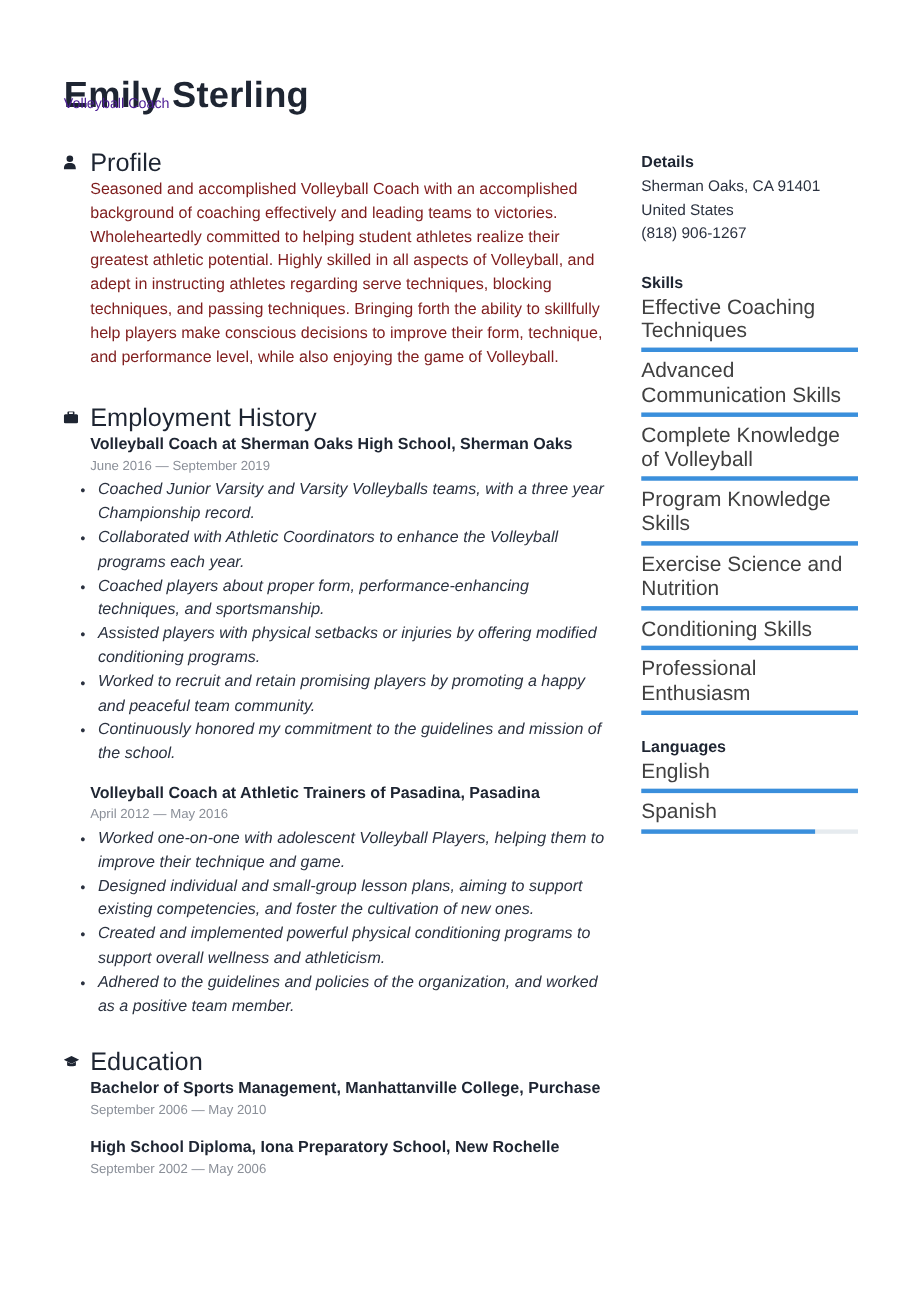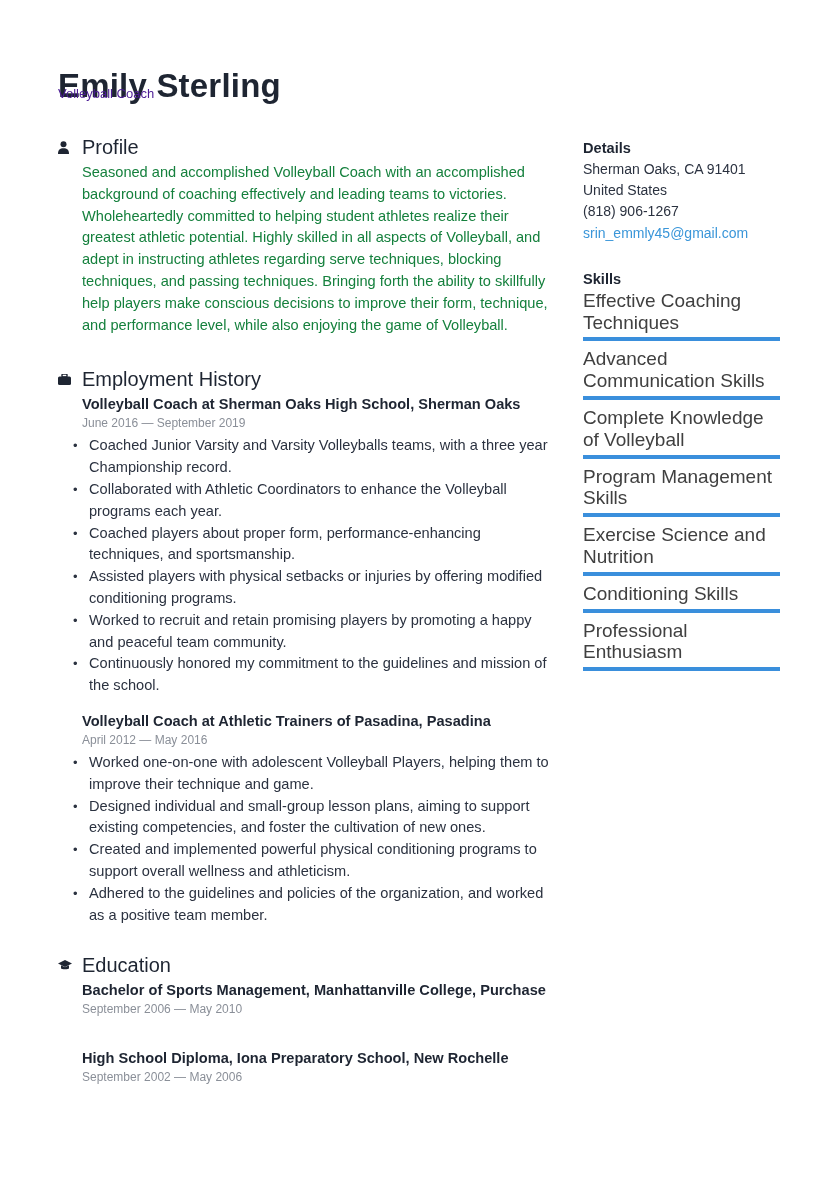"Profile" .section-title { font-size: 20px -> 23px }
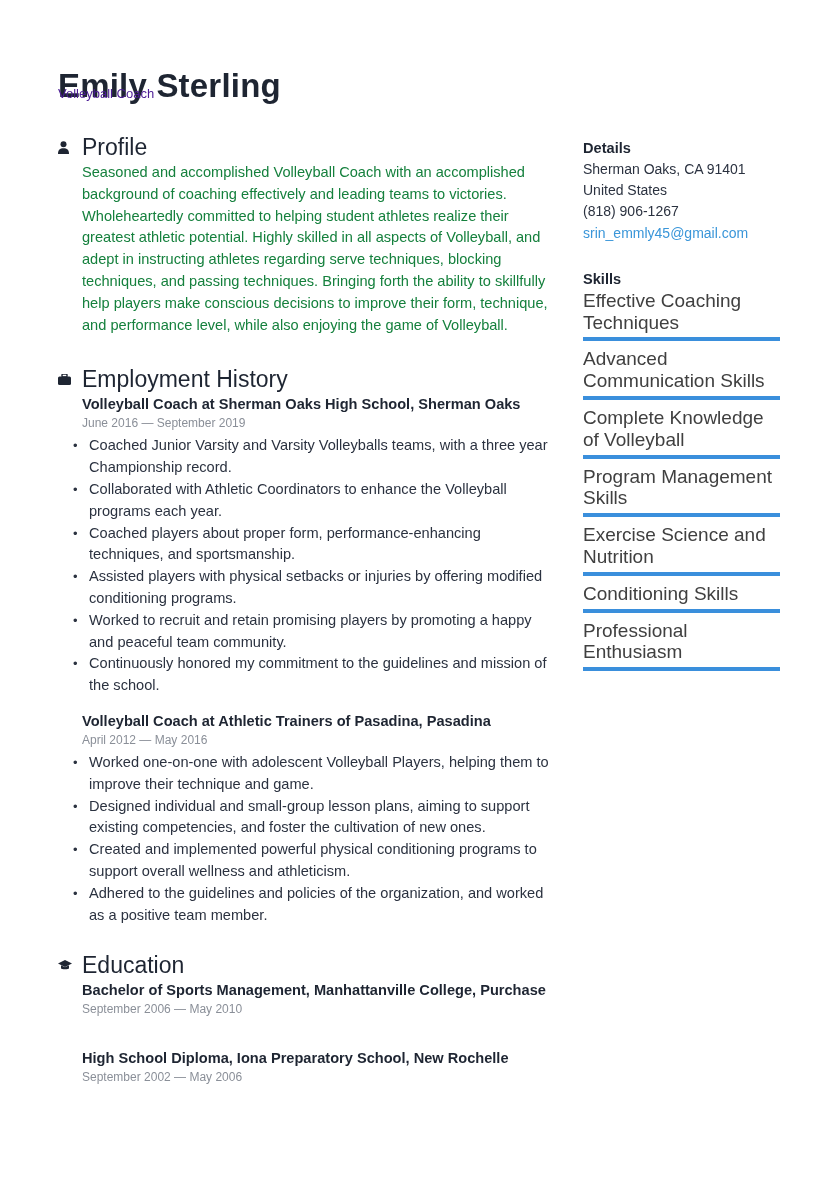"Seasoned and accomplished Volleyball" .body-text { color: #15803d -> #7f1d1d }
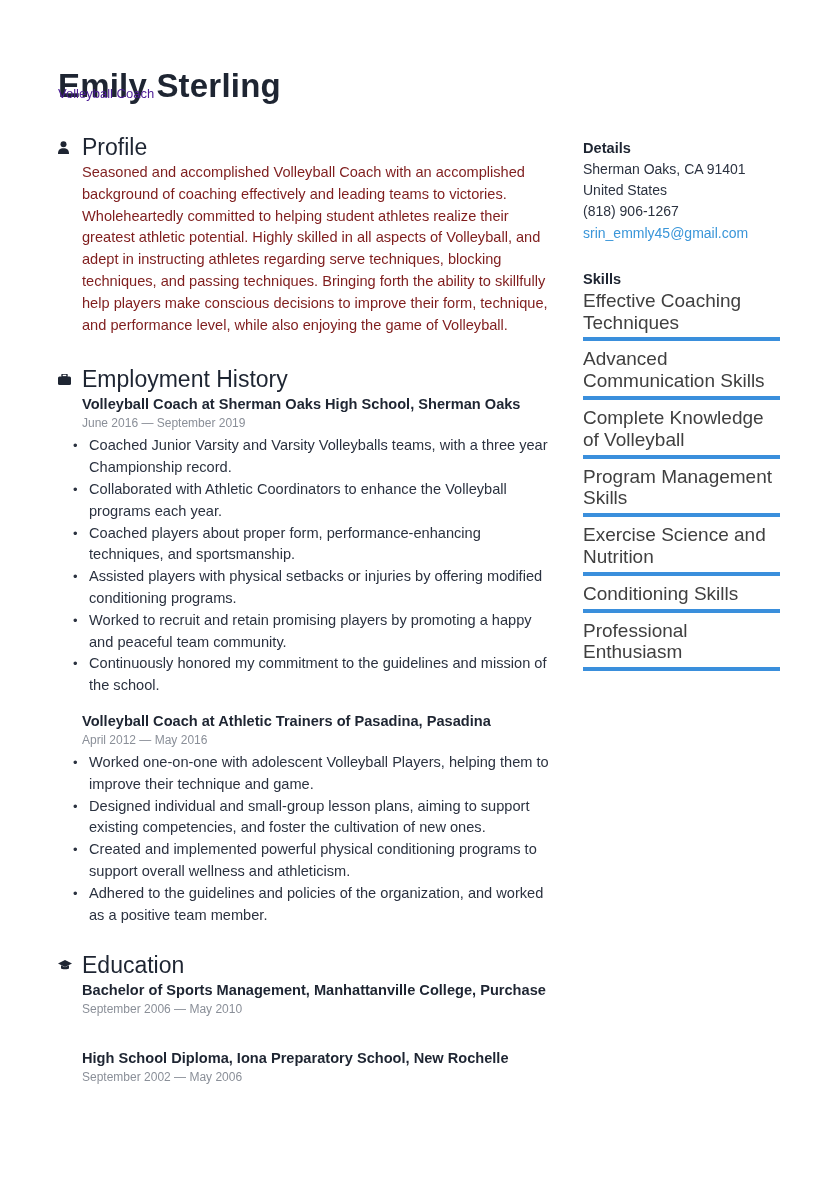"srin_emmly45@gmail.com" div.side-link { html: <div>srin_emmly45@gmail.com</div> -> none }
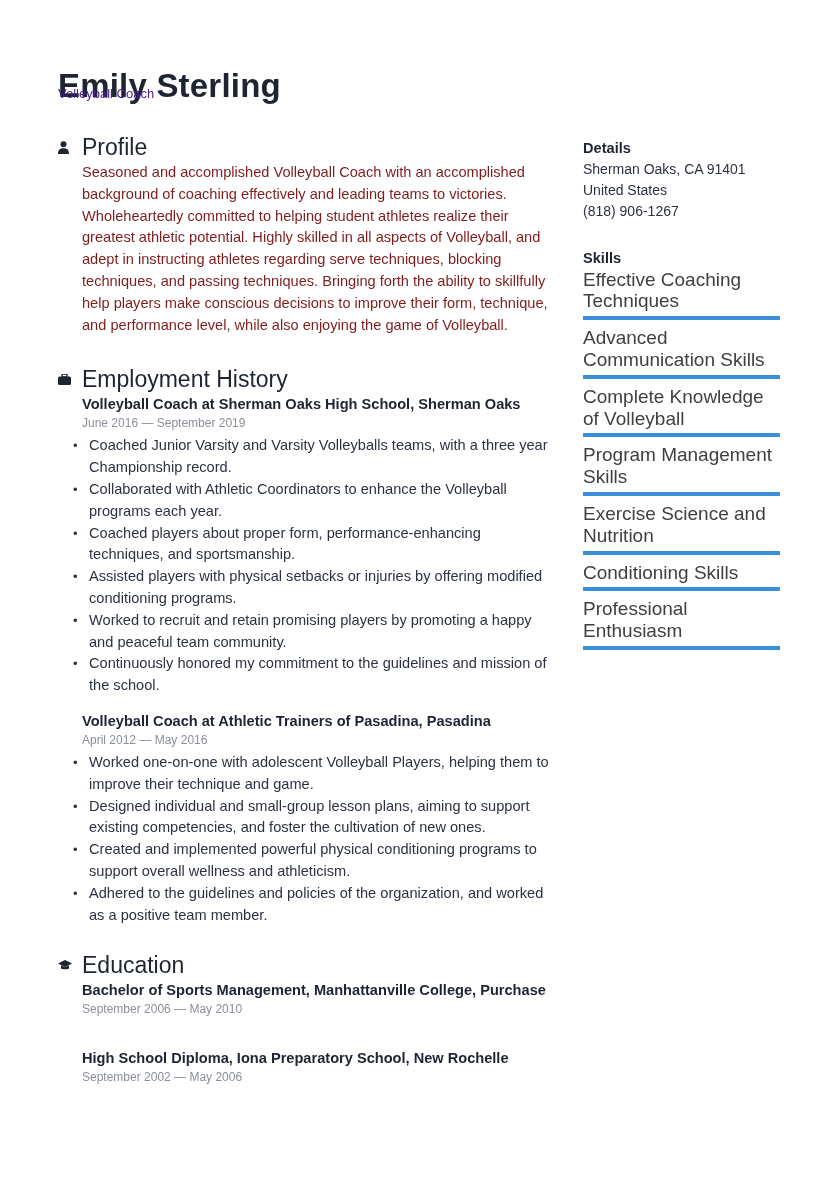"Coached Junior Varsity and Varsity" ul.bullets { font-style: none -> italic }
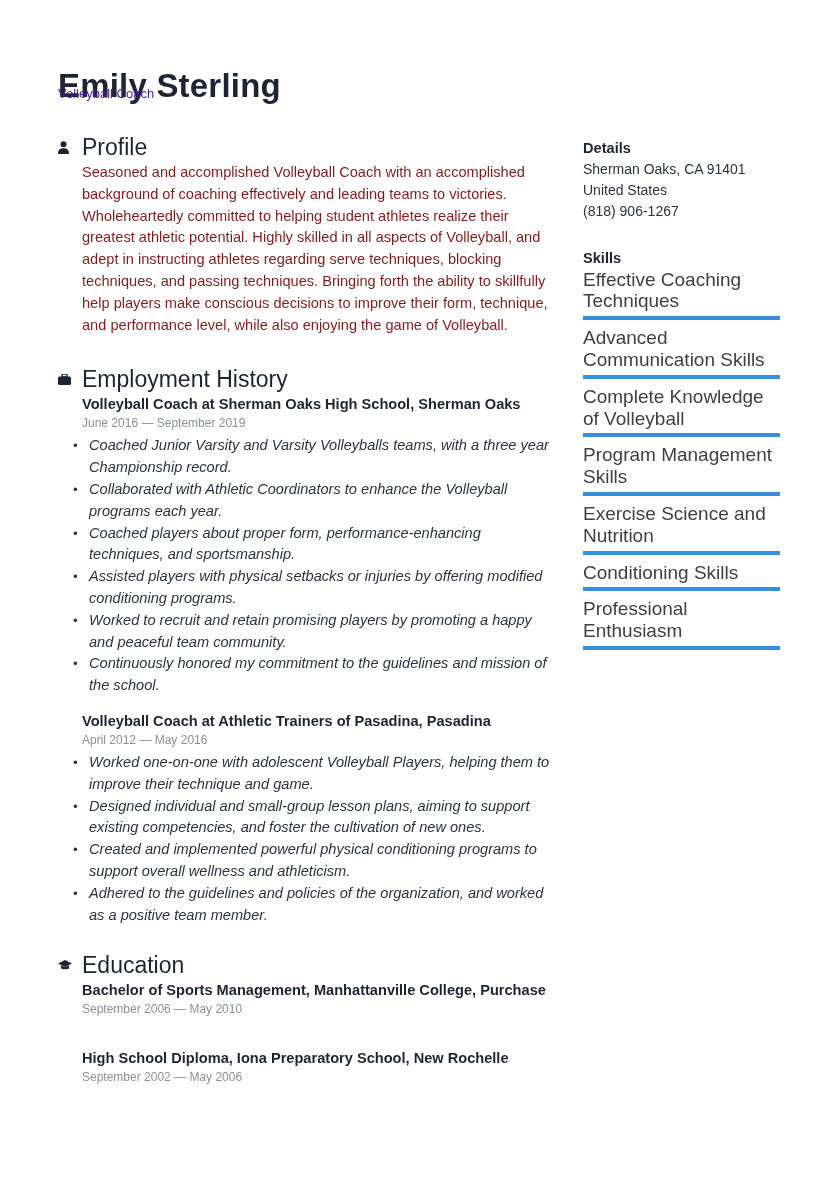"Program Management Skills" div.skill-label { text: Management -> Knowledge }
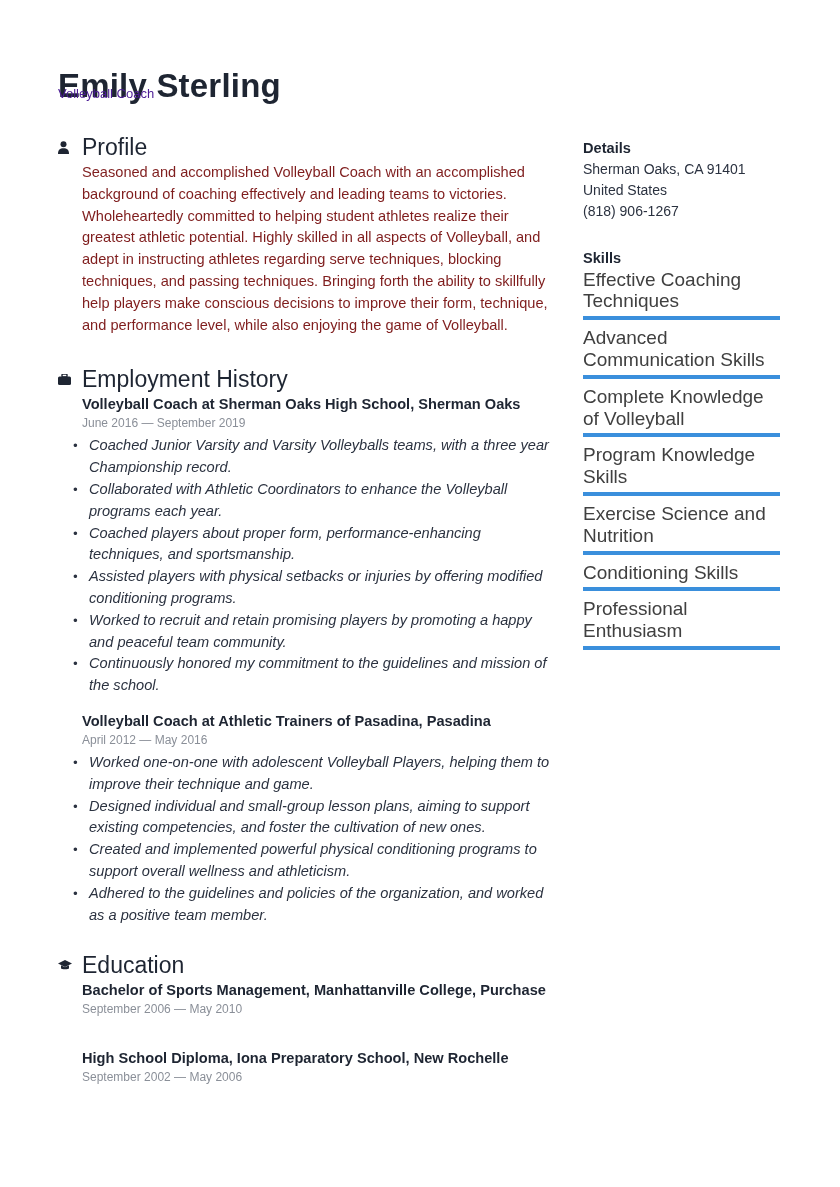"Languages" div { html: none -> <div> <div>Languages</div> <div> <div> <div>English</div> <div> <div></div> </div> </div> <div> <div>Spanish</div> <div> <div></div> </div> </div> </div> </div> }
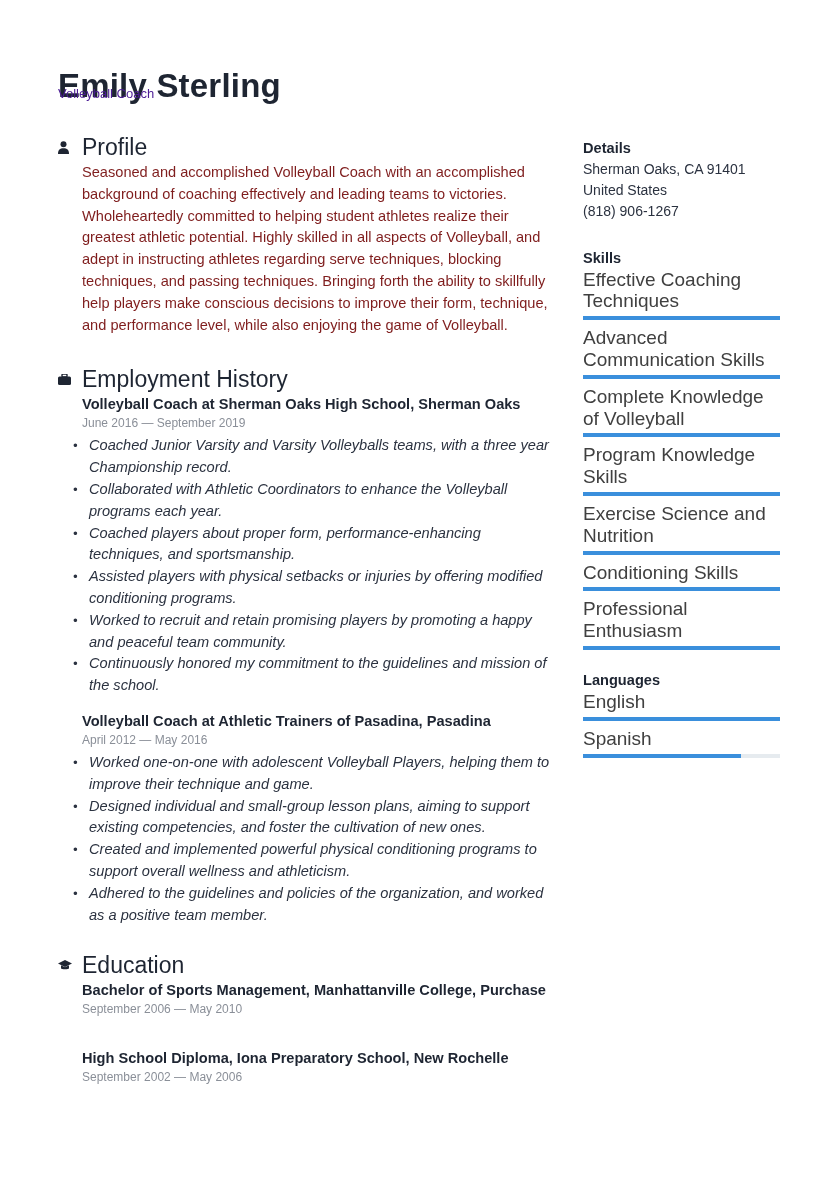"High School Diploma, Iona Preparatory" div.job { margin-top: 30px -> 15px }
